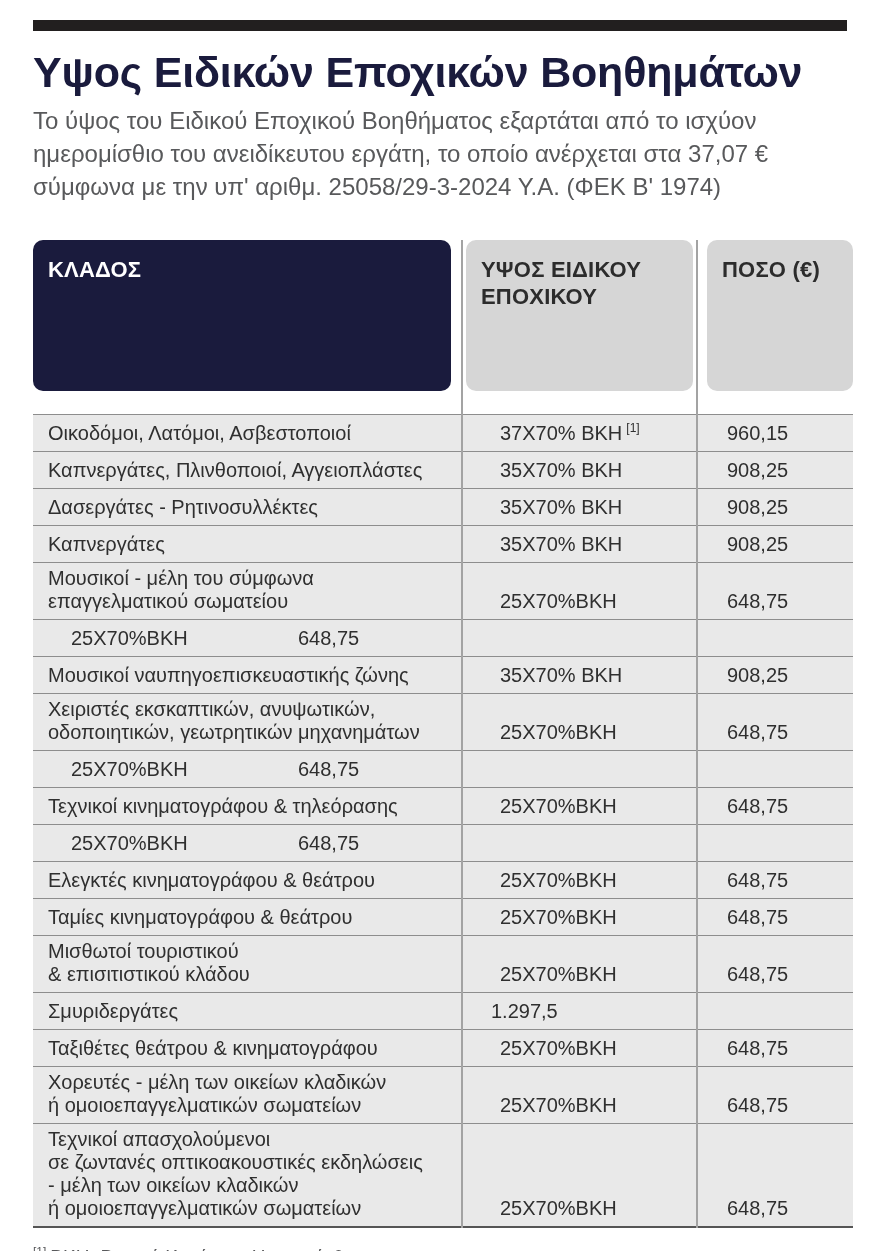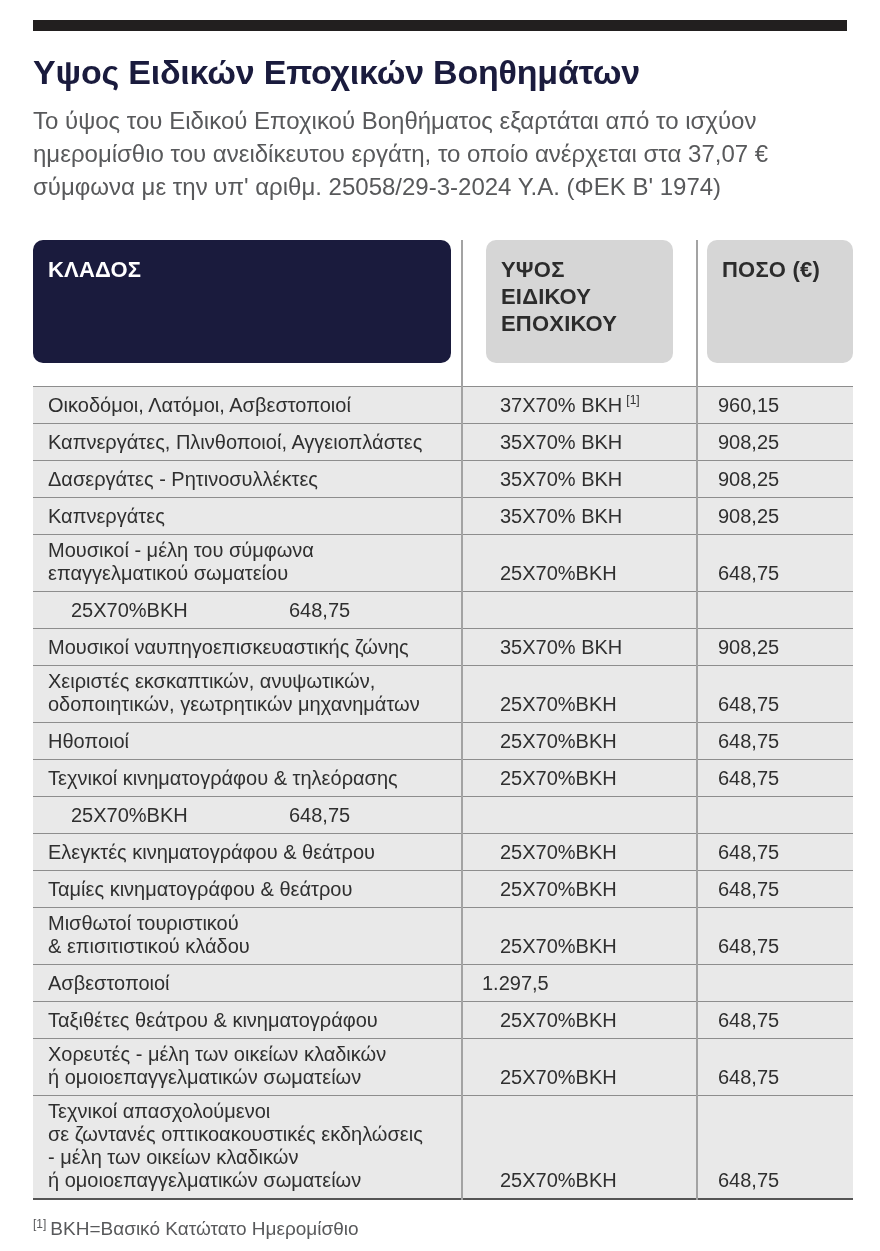"Υψος Ειδικών Εποχικών Βοηθημάτων" h1.page-title { font-size: 34px -> 43px }
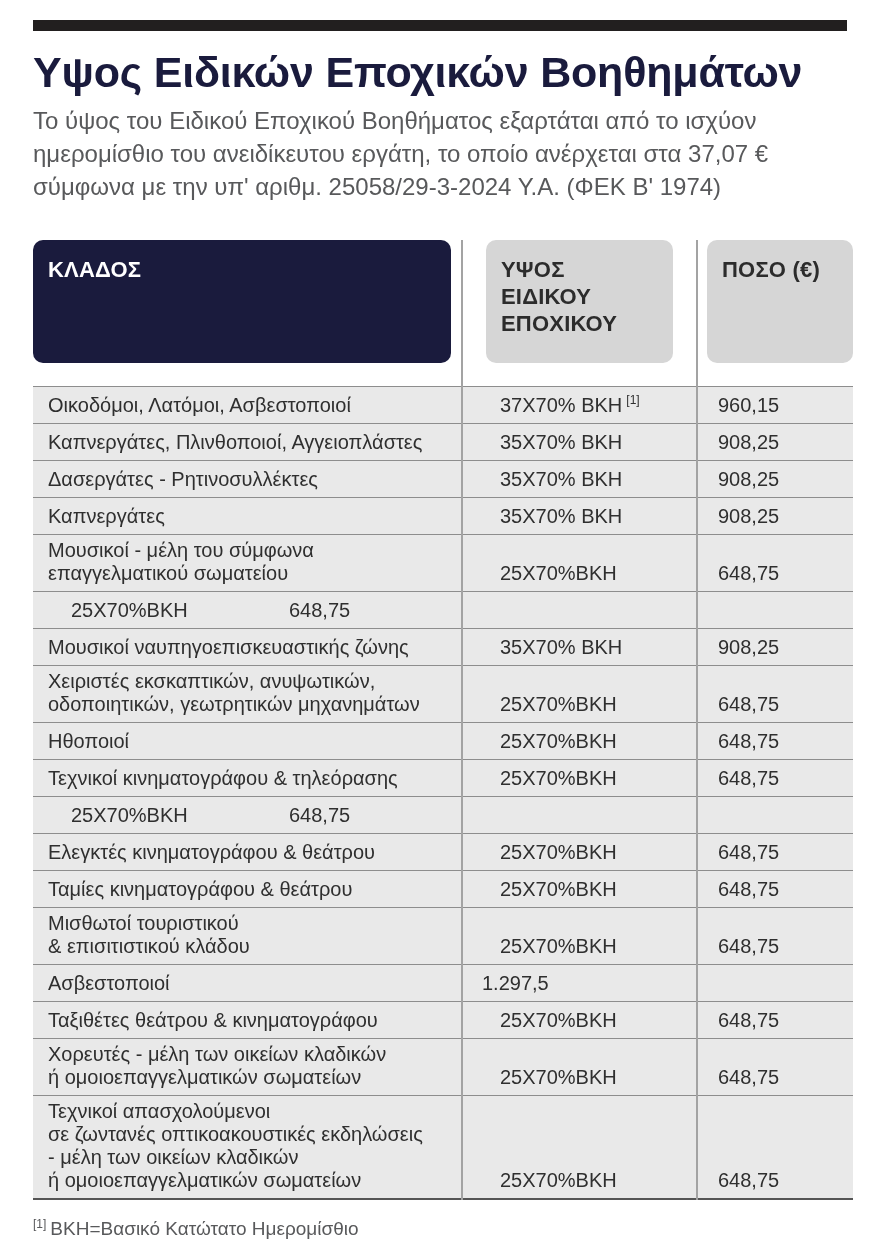"ΚΛΑΔΟΣ" .thead { height: 123px -> 151px }
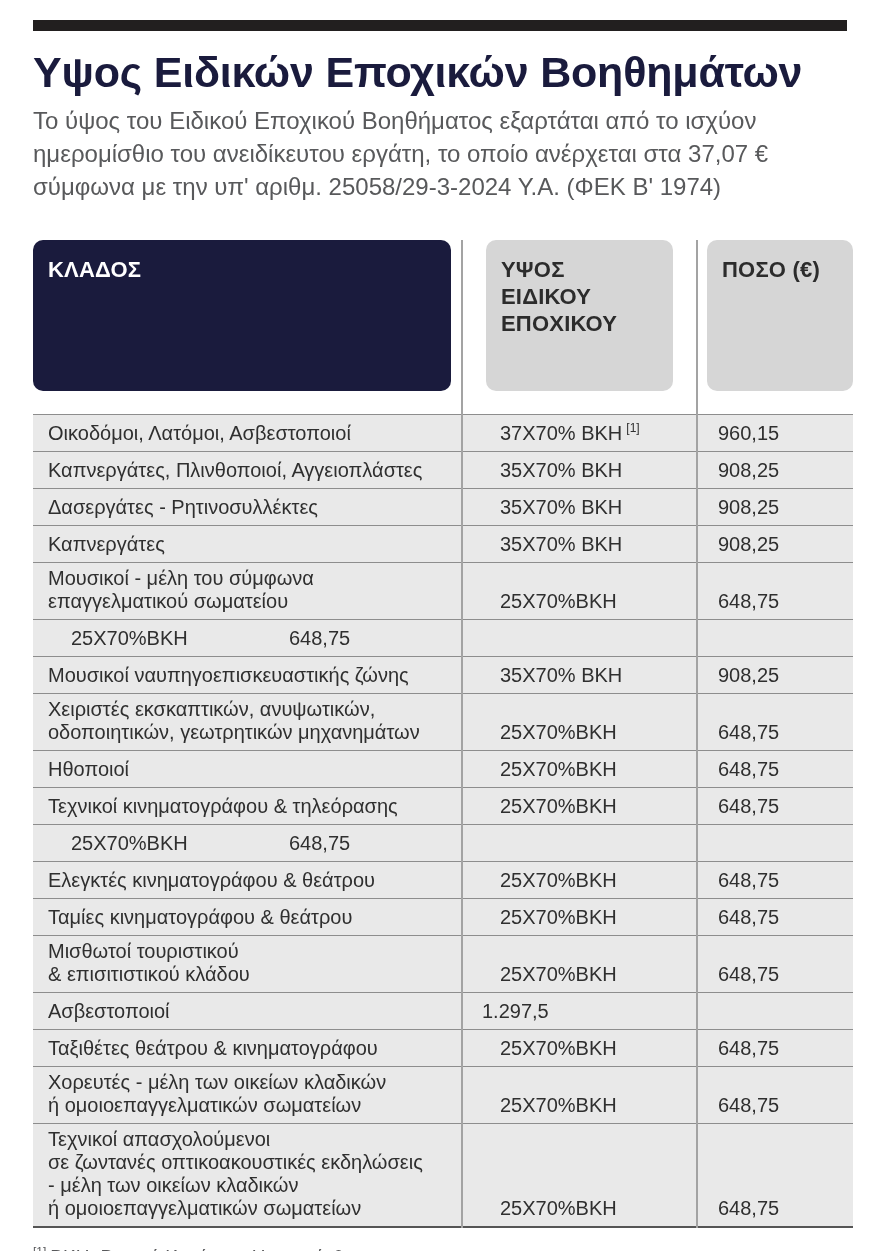"ΥΨΟΣ ΕΙΔΙΚΟΥ ΕΠΟΧΙΚΟΥ" .hc2 .hbox { margin: 0 24px -> 0 4px }
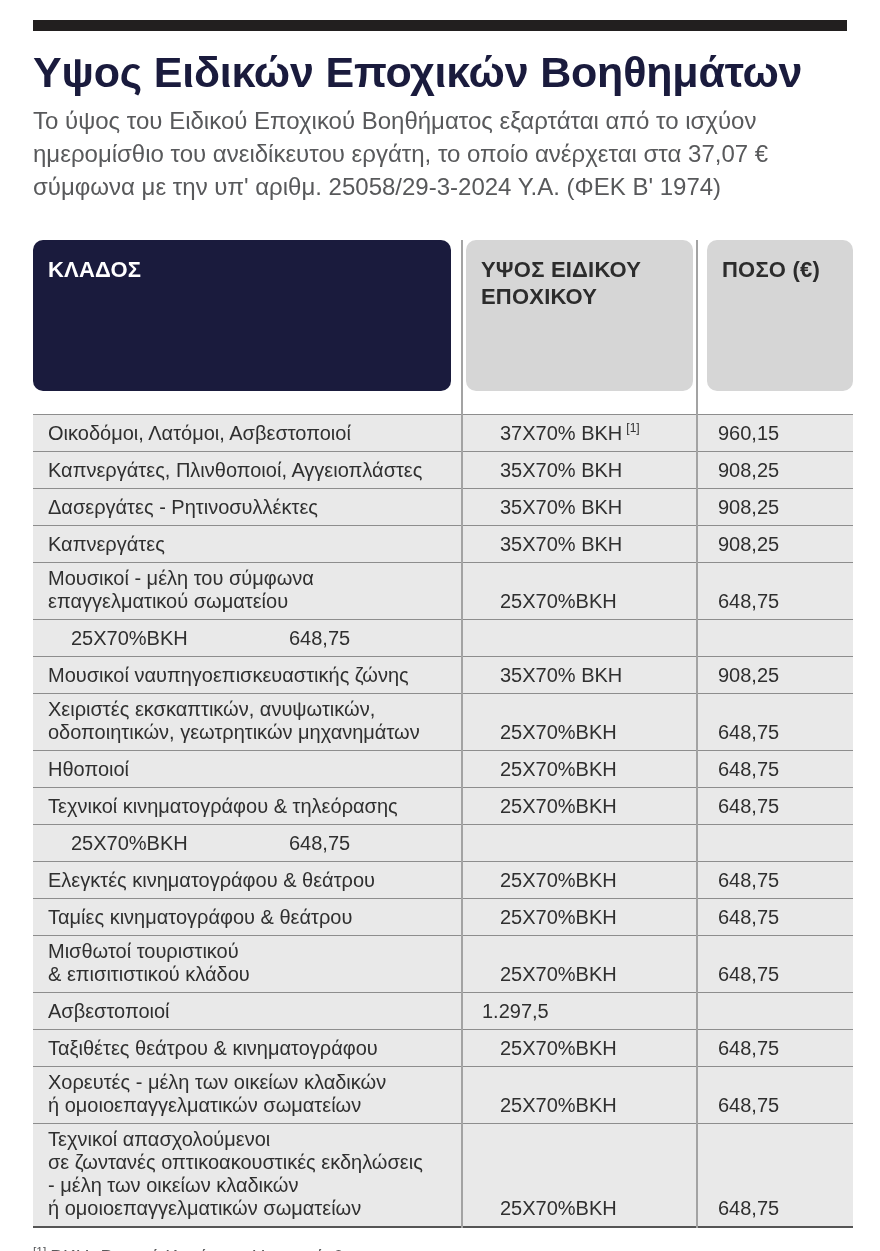"960,15" .c3 { padding-left: 20px -> 29px }
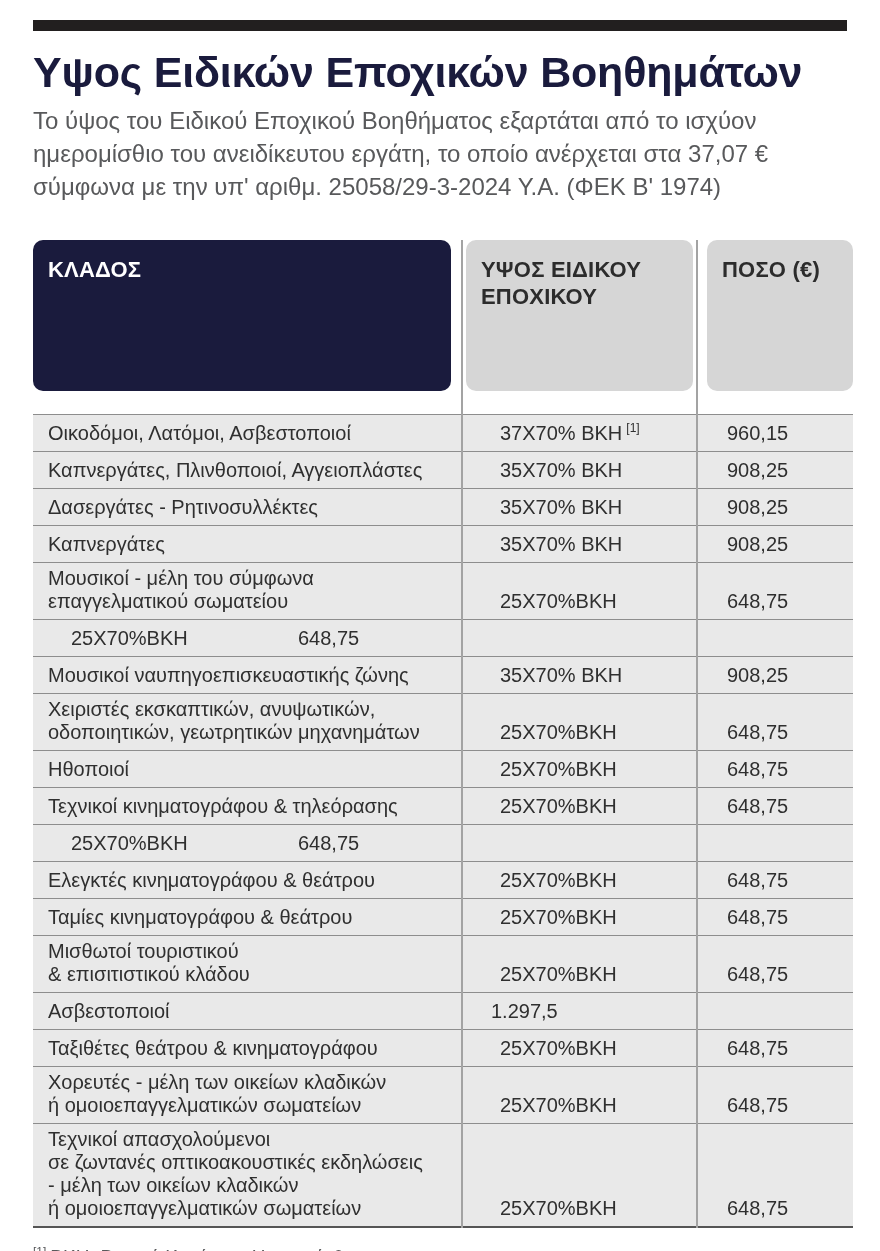"Ηθοποιοί" div.cell { html: <div>Ηθοποιοί</div> -> none }
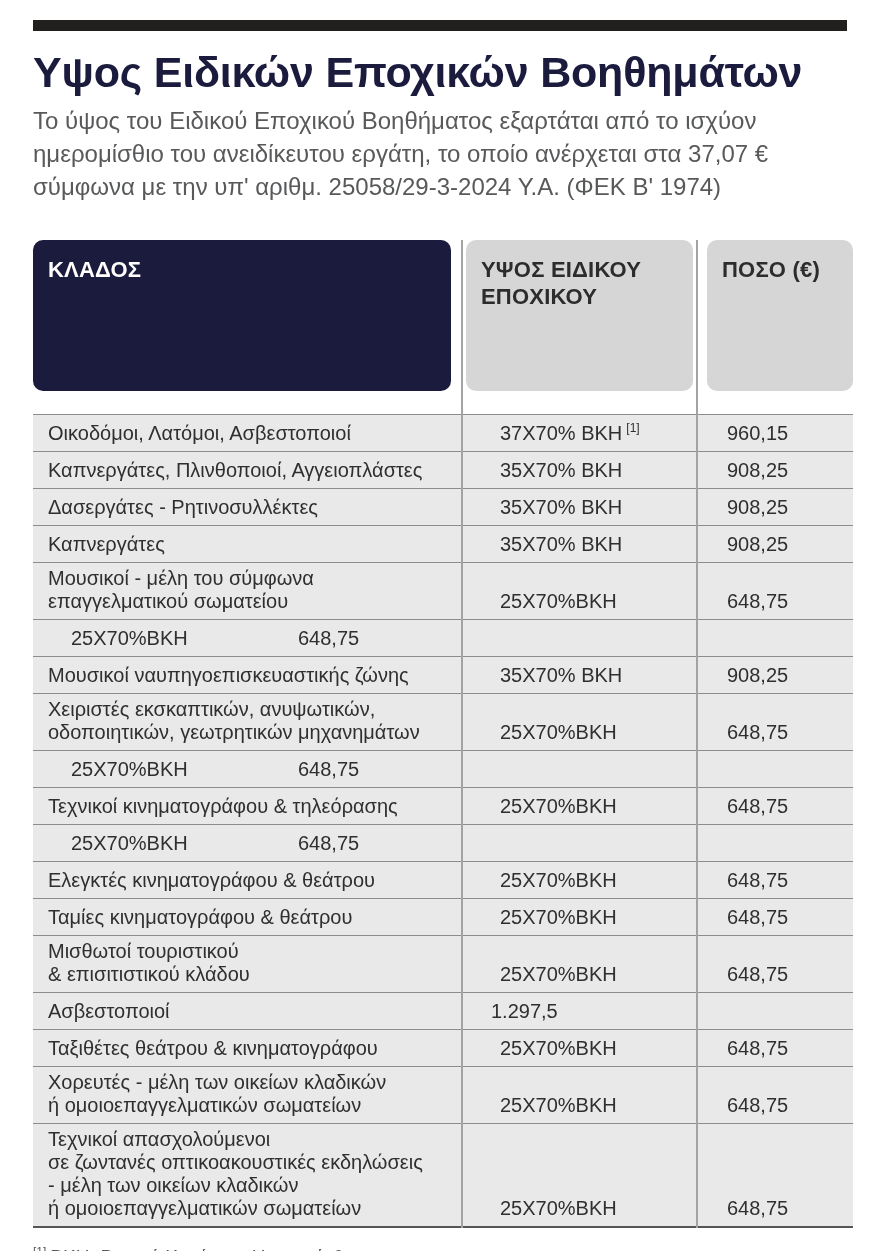"Ασβεστοποιοί" div.cell { text: Ασβεστοποιοί -> Σμυριδεργάτες }
